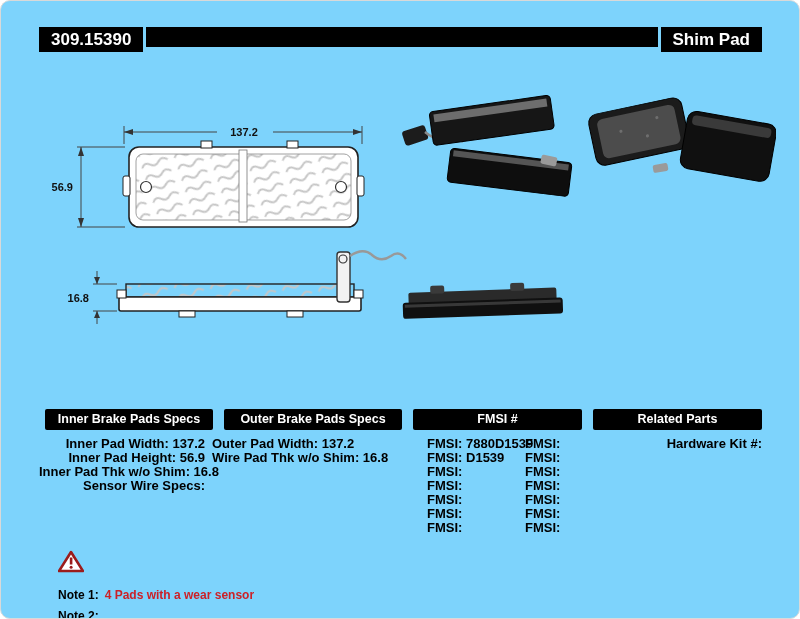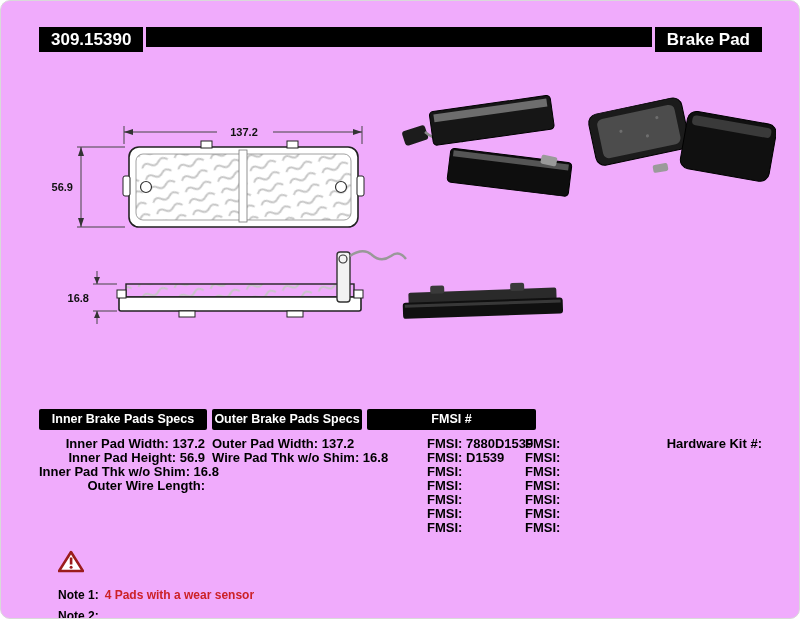"309.15390" .page { background: #f0abfc -> #7dd3fc }
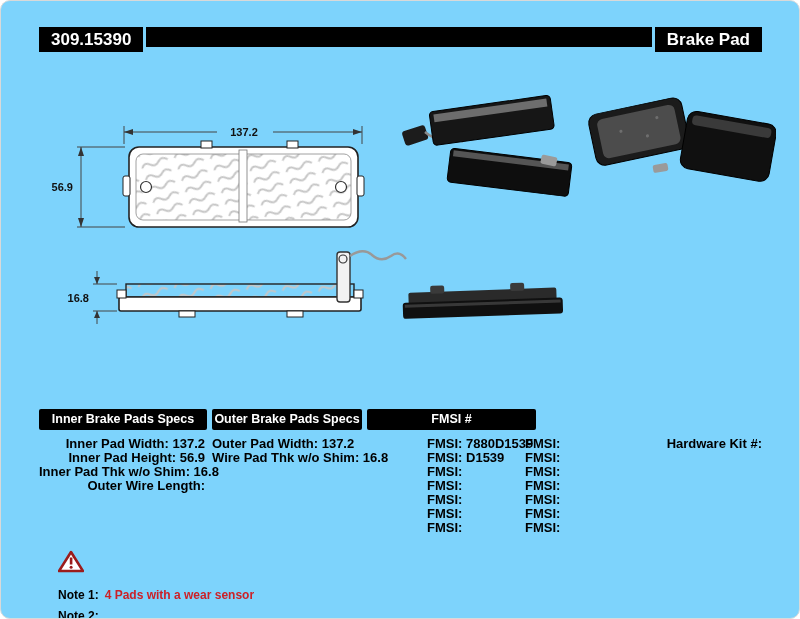"Brake Pad" div.hdr-block { text: Brake -> Shim }
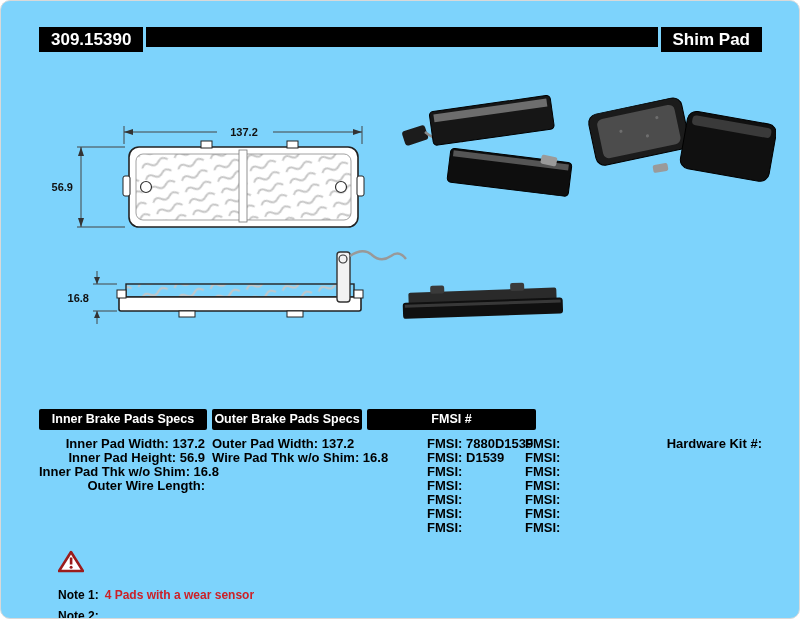"Inner Brake Pads Specs" .th { margin-left: none -> 6px }
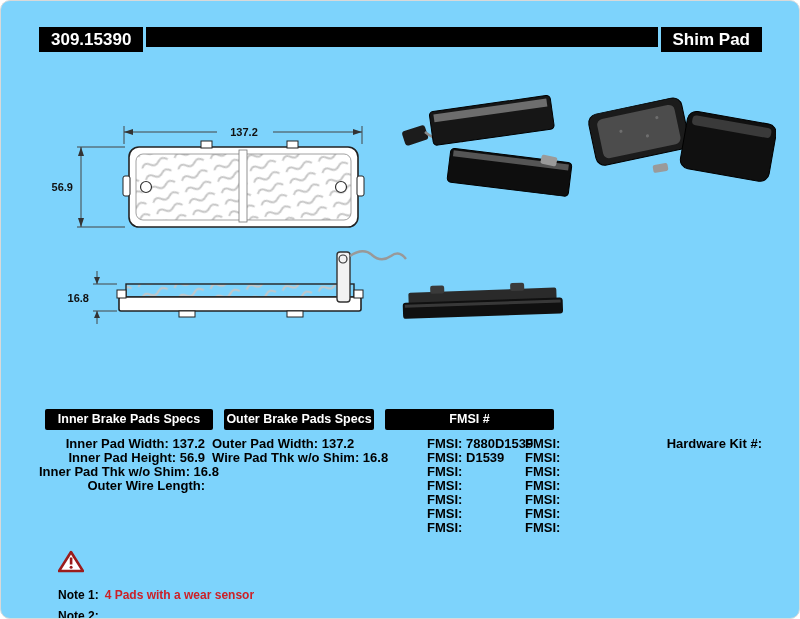"Outer Brake Pads Specs" .th2 { width: 150px -> 178px }
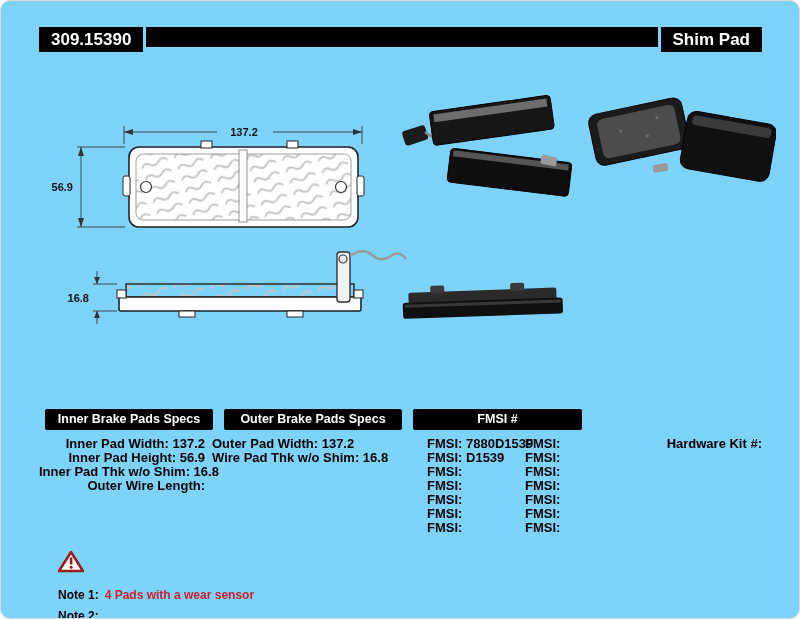"Related Parts" div.th { html: none -> <div>Related Parts</div> }
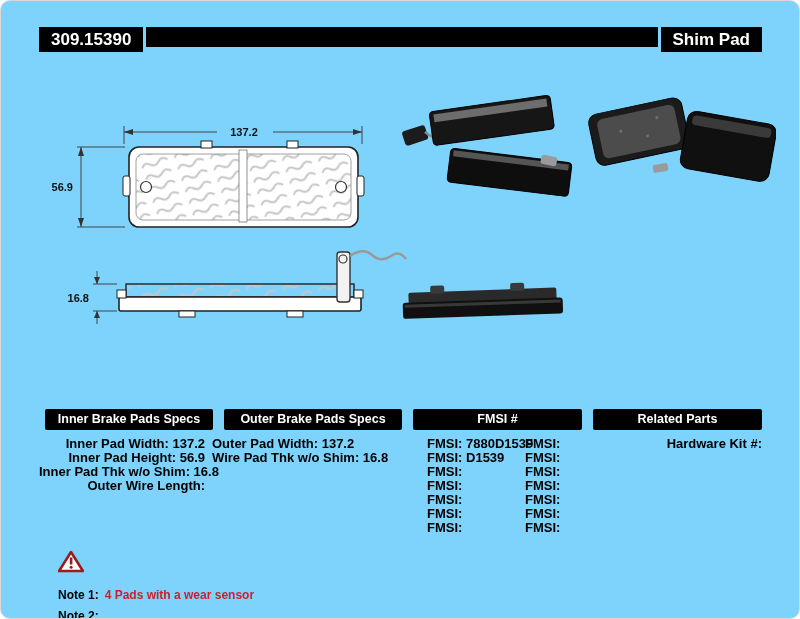"Outer Wire Length:" span { text: Outer Wire Length -> Sensor Wire Specs }
